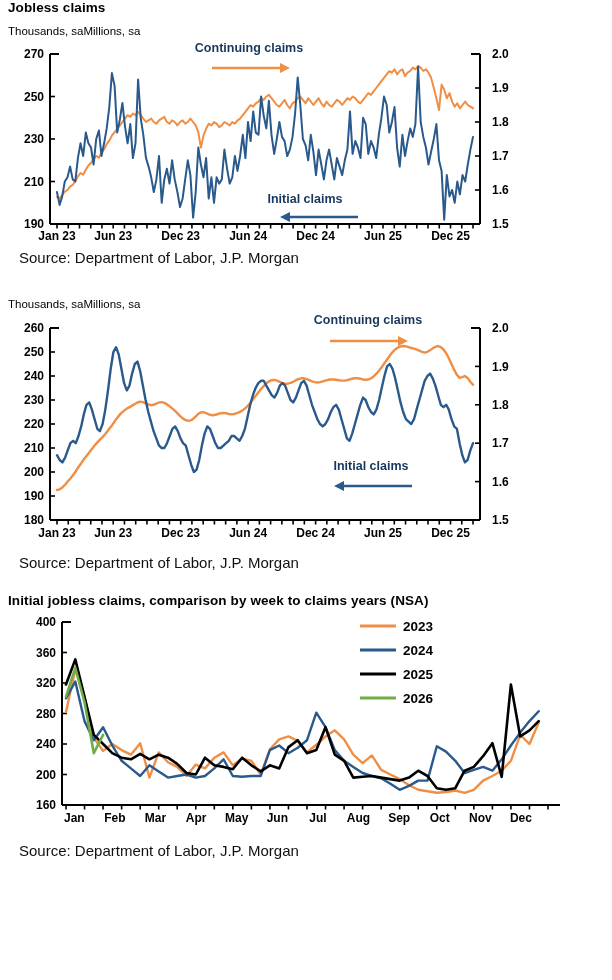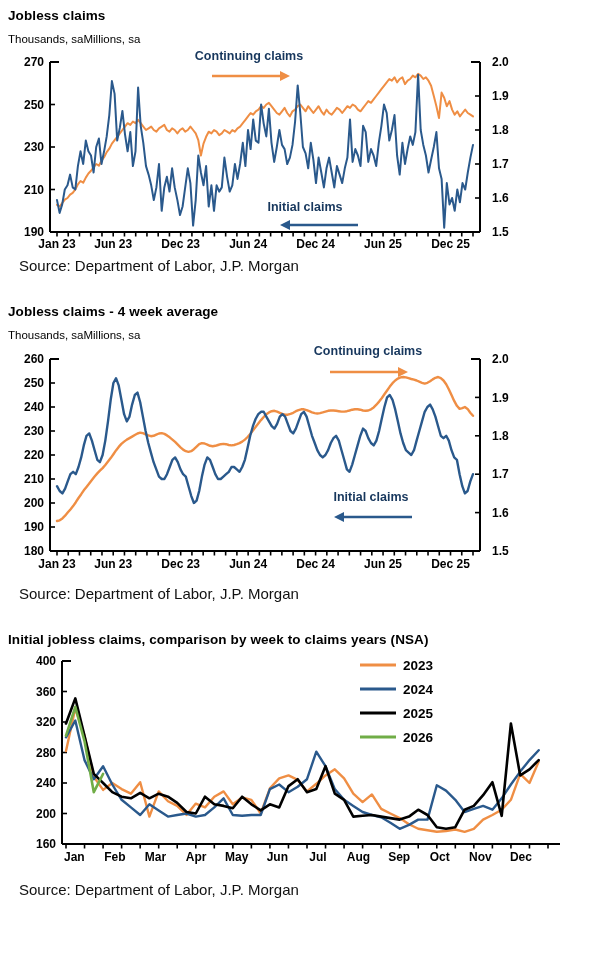"Jobless claims" .chart-title { padding-top: 8px -> 0 }
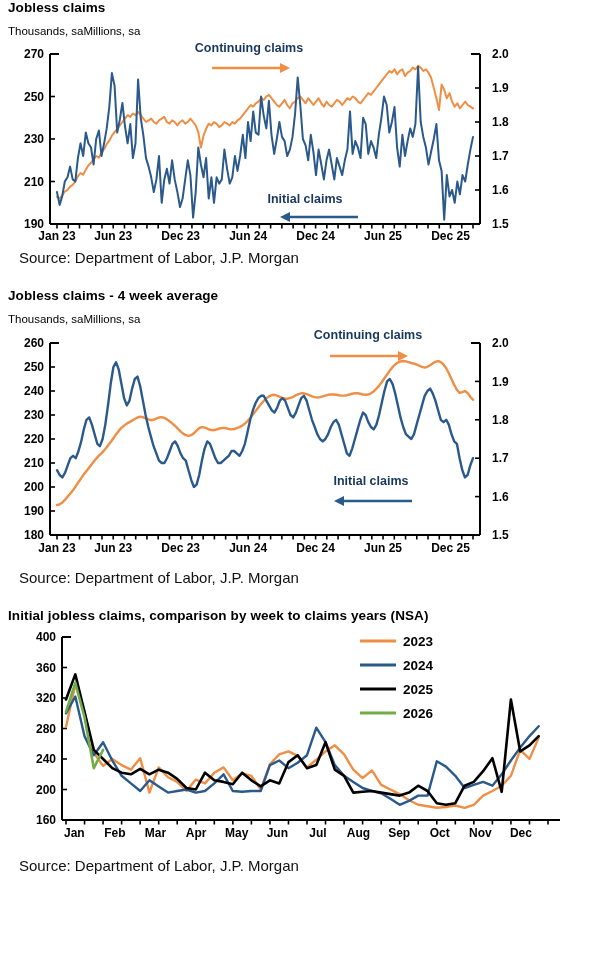"Jobless claims - 4 week" h2.chart-title { html: <h2>Jobless claims - 4 week average</h2> -> none }
